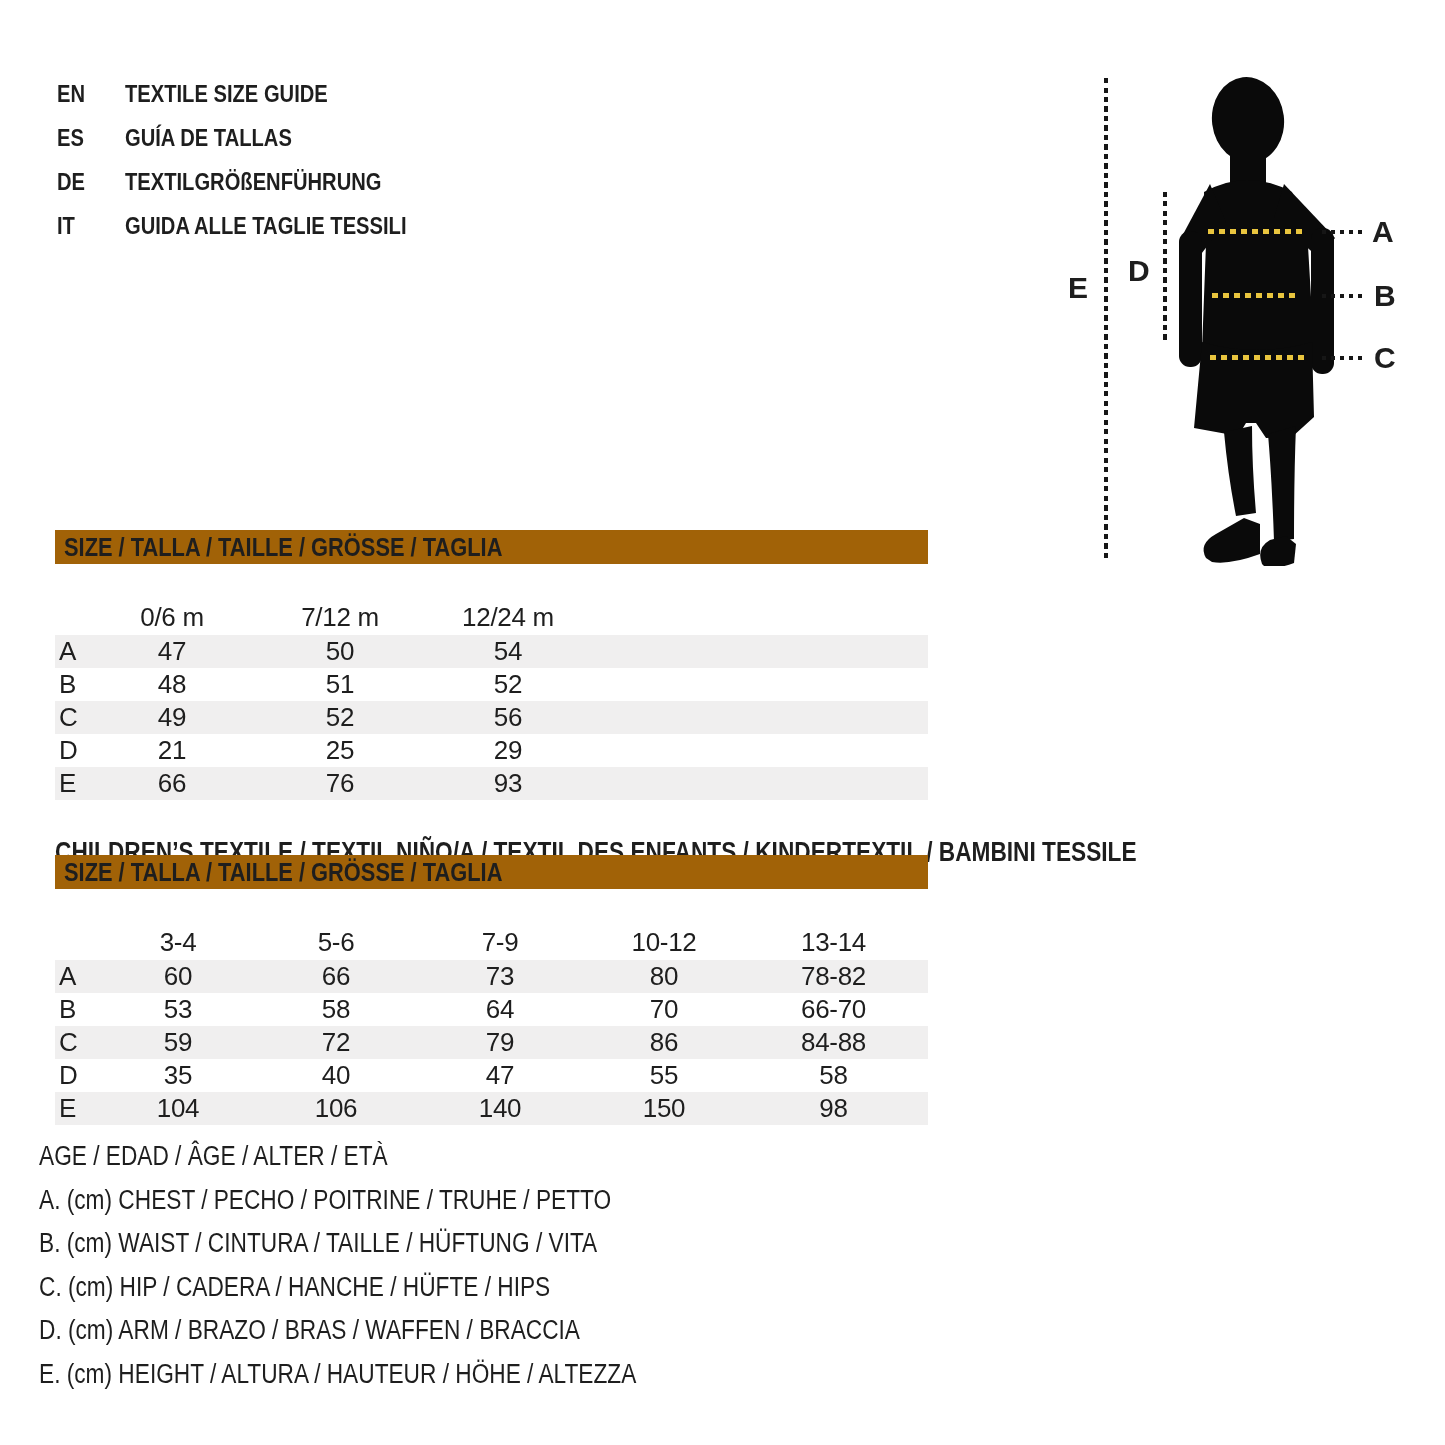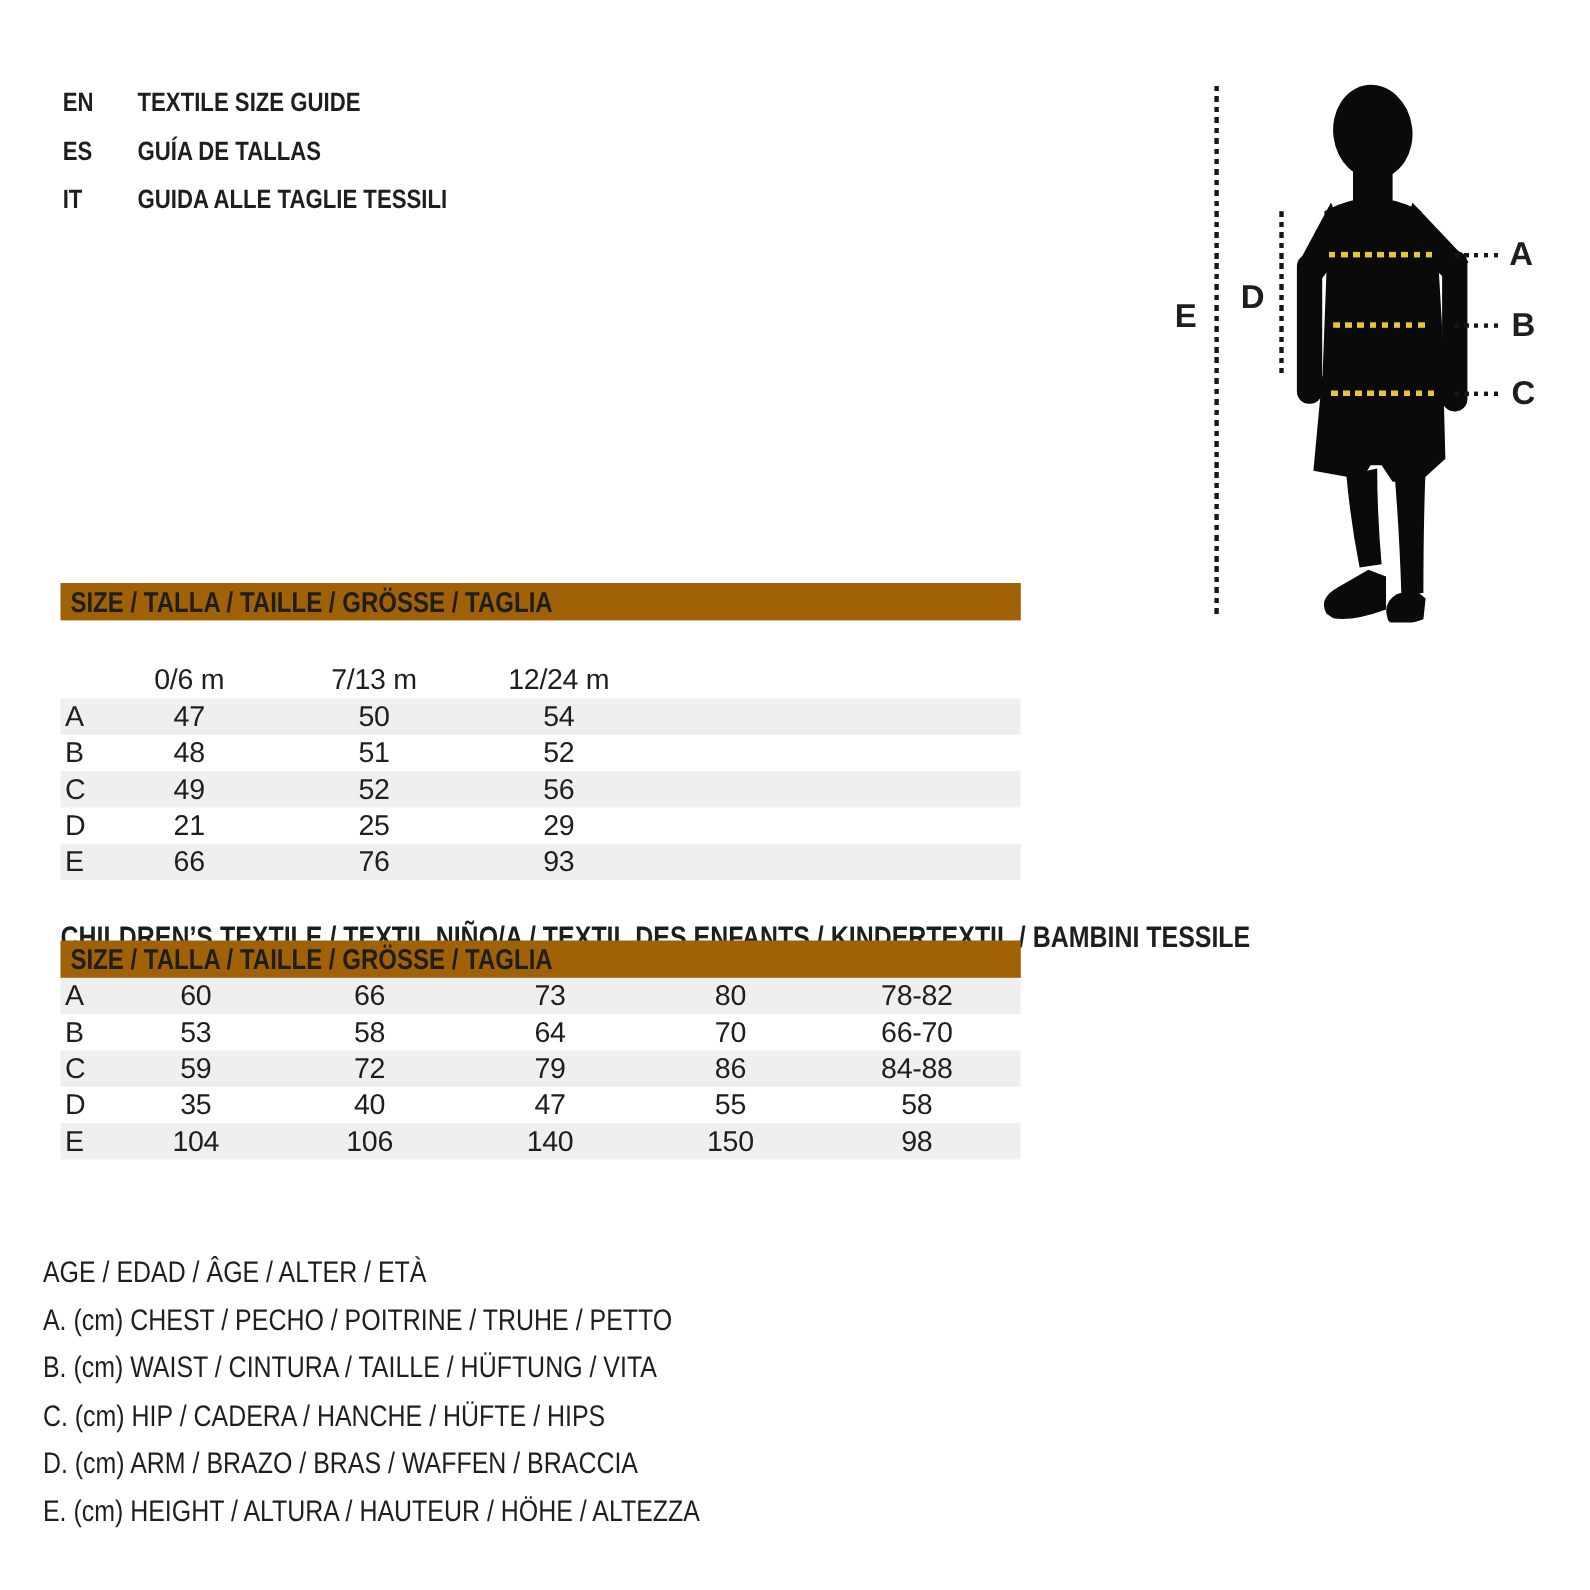"DE TEXTILGRÖßENFÜHRUNG" div.lang-row { html: none -> <div> <span>DE</span><span>TEXTILGRÖßENFÜHRUNG</span> </div> }
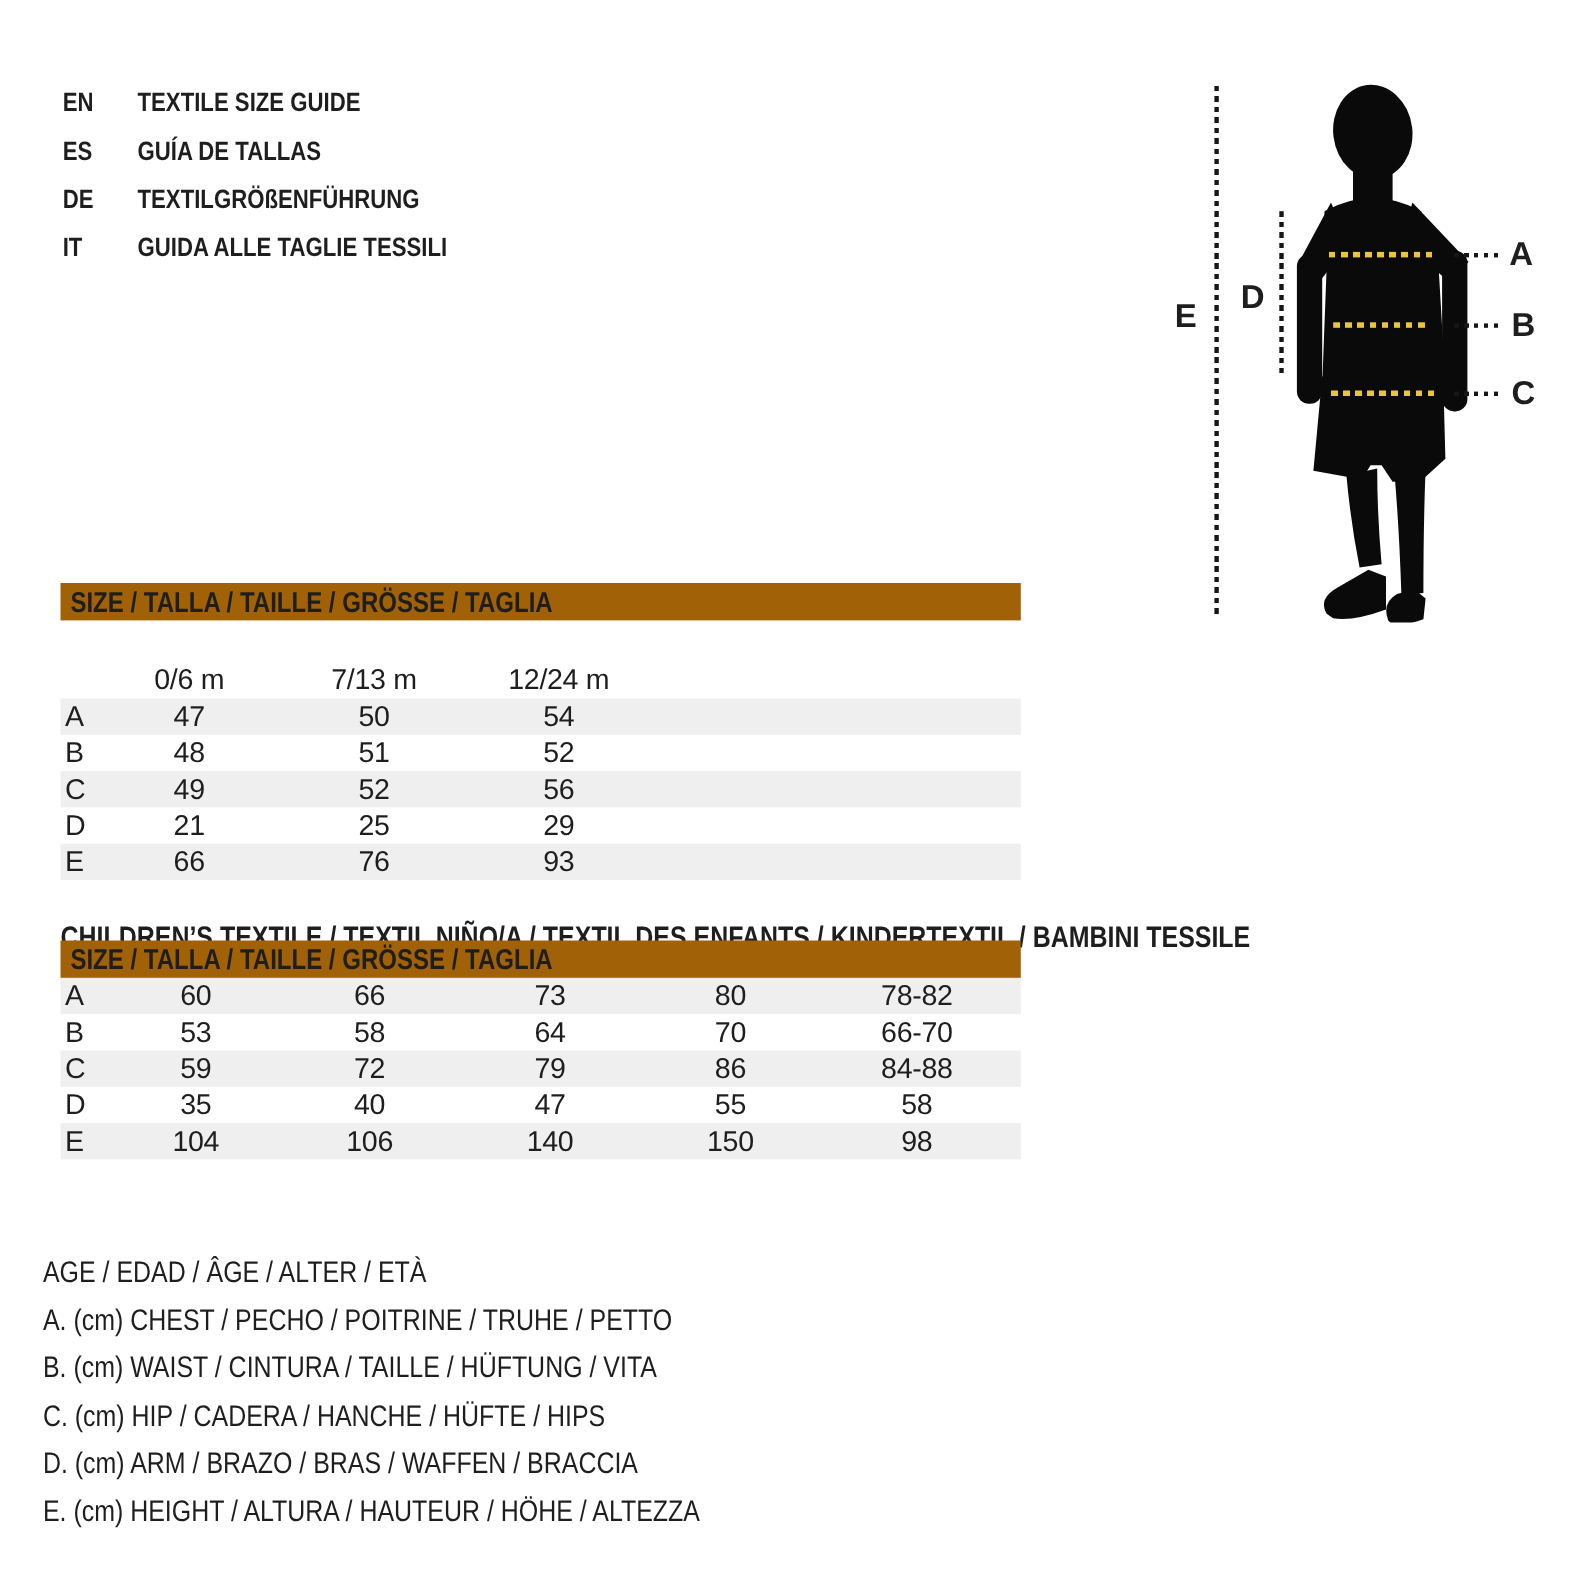"7/13 m" div.c { text: 7/13 -> 7/12 }
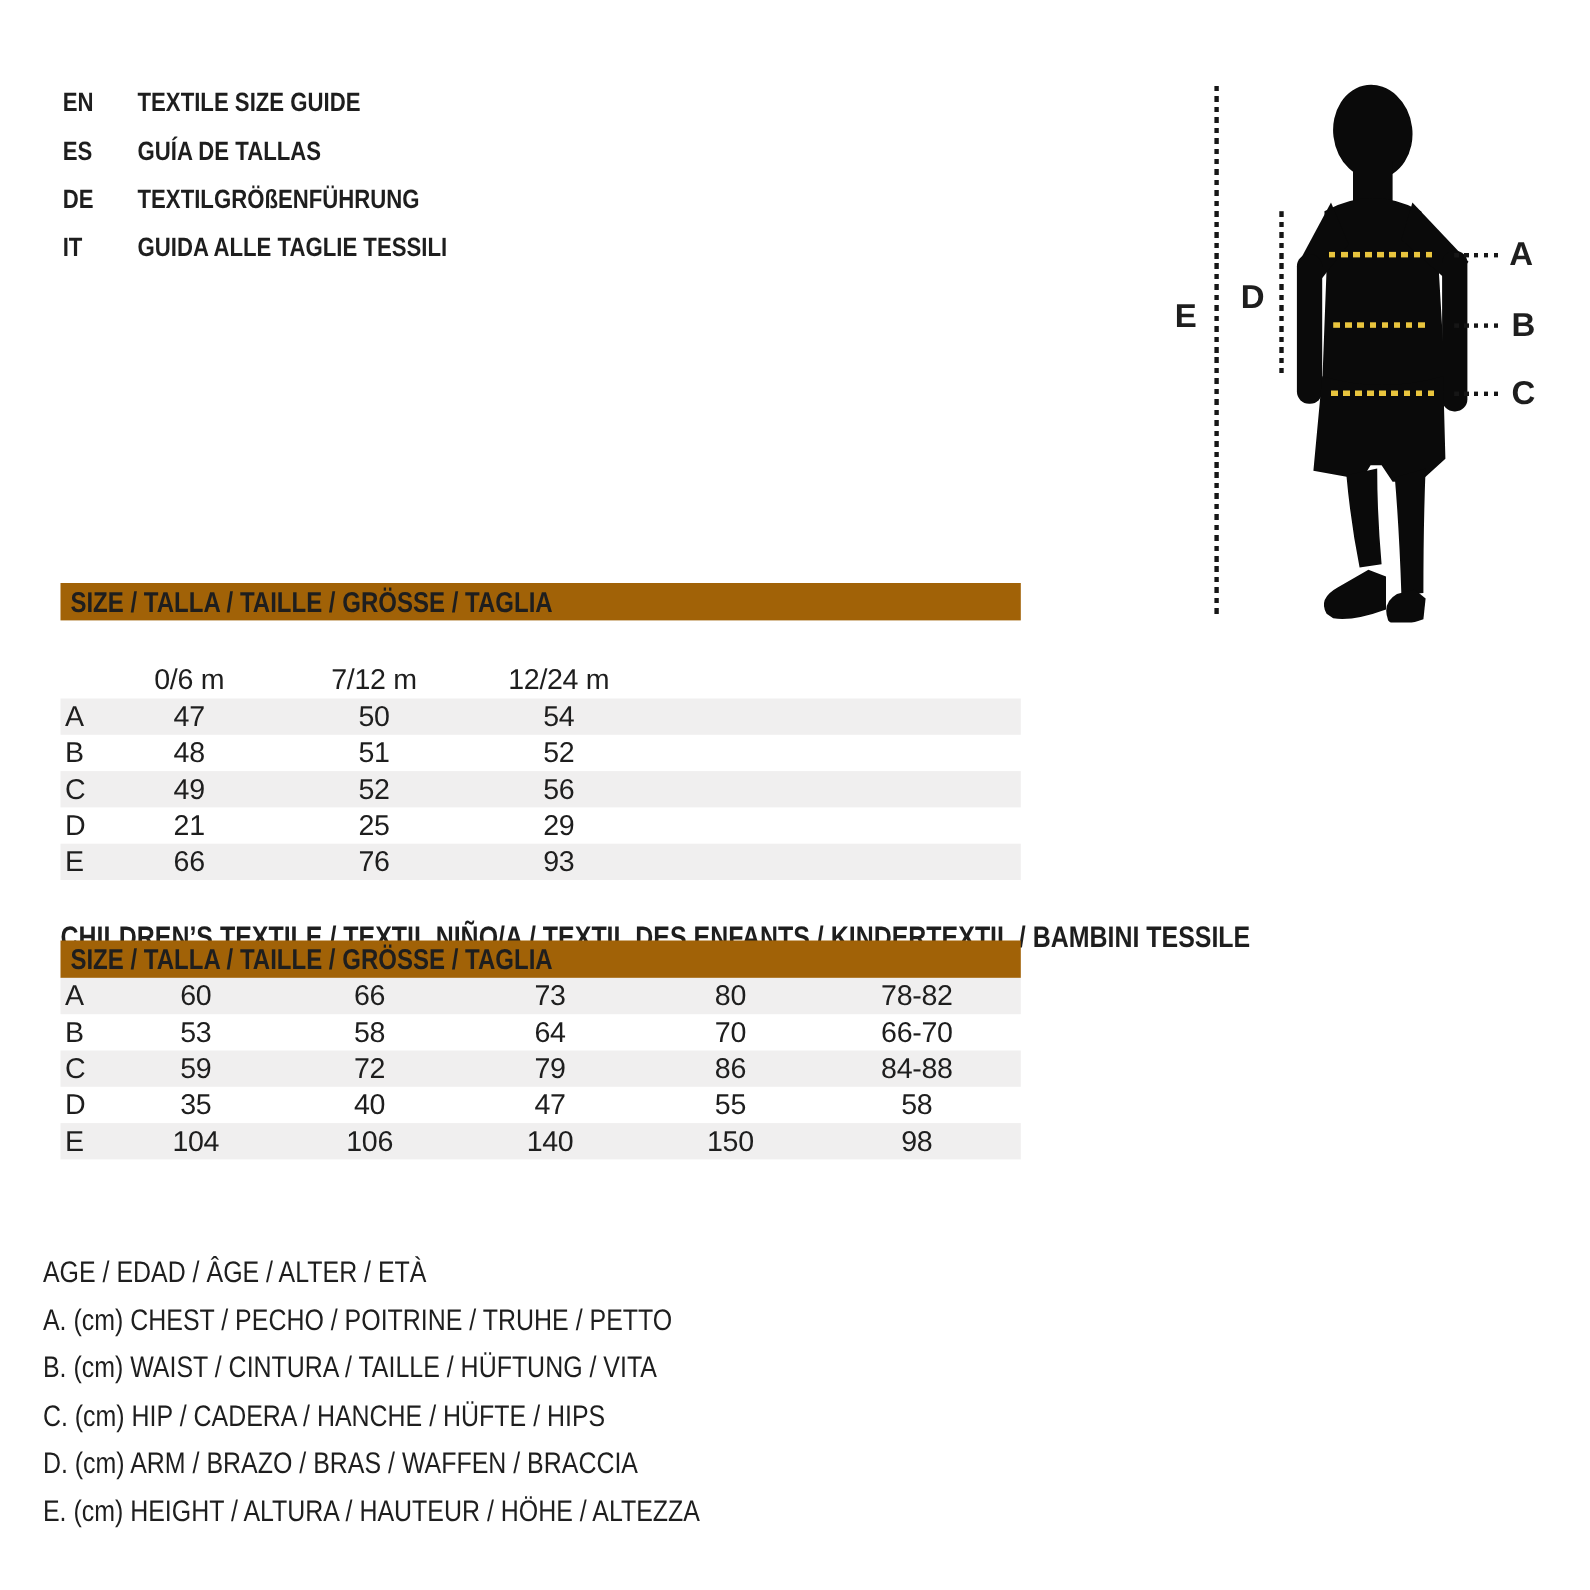"3-4" div.trow { html: none -> <div> <div></div> <div>3-4</div> <div>5-6</div> <div>7-9</div> <div>10-12</div> <div>13-14</div> </div> }
